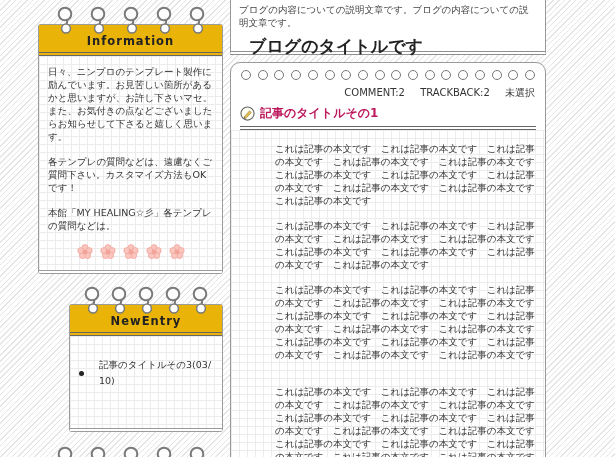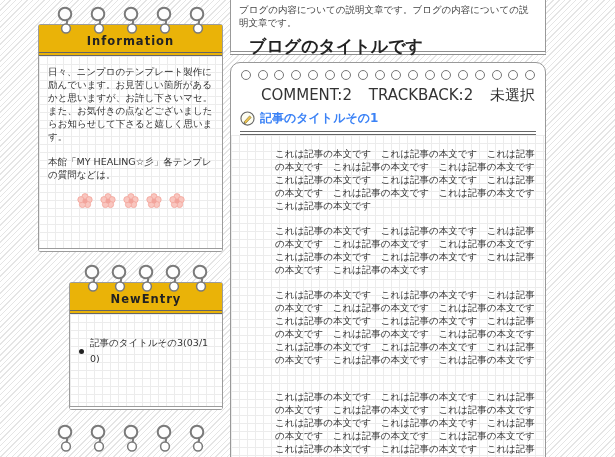"COMMENT:2 TRACKBACK:2 未選択" .meta { font-size: 15px -> 10px }
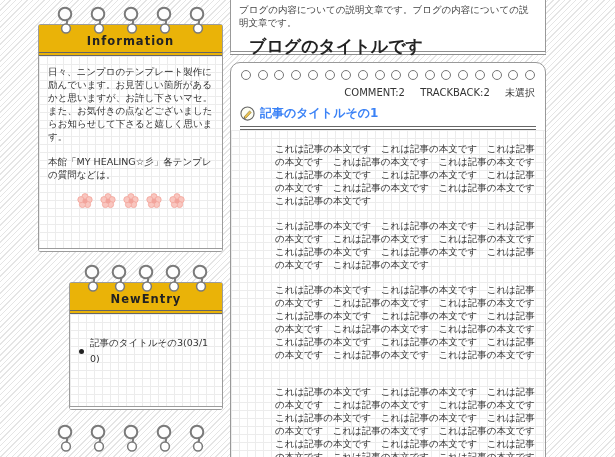"記事のタイトルその1" .title-row { color: #3b82f6 -> #be185d }
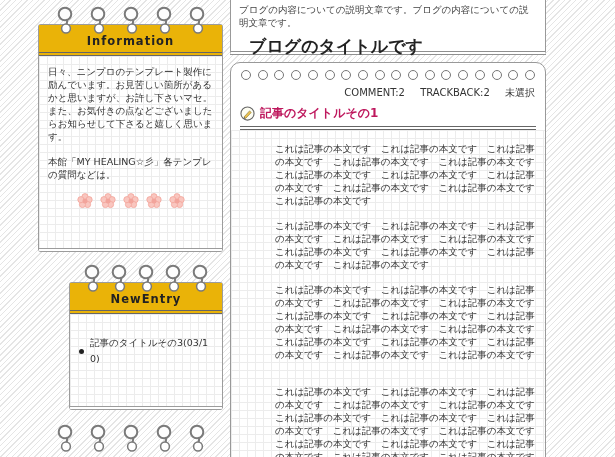"各テンプレの質問などは、遠慮なくご質問下さい。カスタマイズ方法もOKです！" p { html: none -> <p>各テンプレの質問などは、遠慮なくご質問下さい。カスタマイズ方法もOKです！</p> }
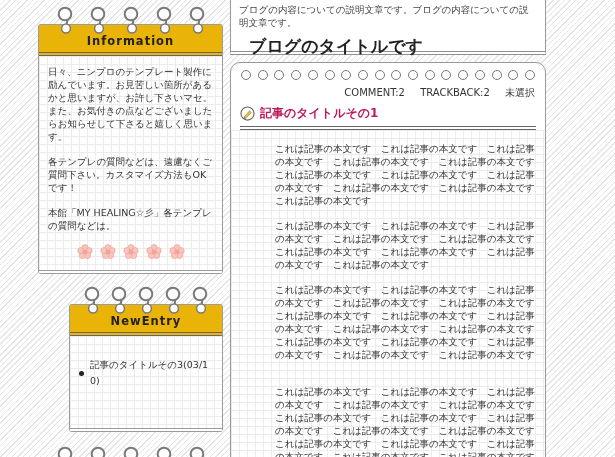"記事のタイトルその3(03/10)" .entry-list li { gap: 6px -> 15px }
